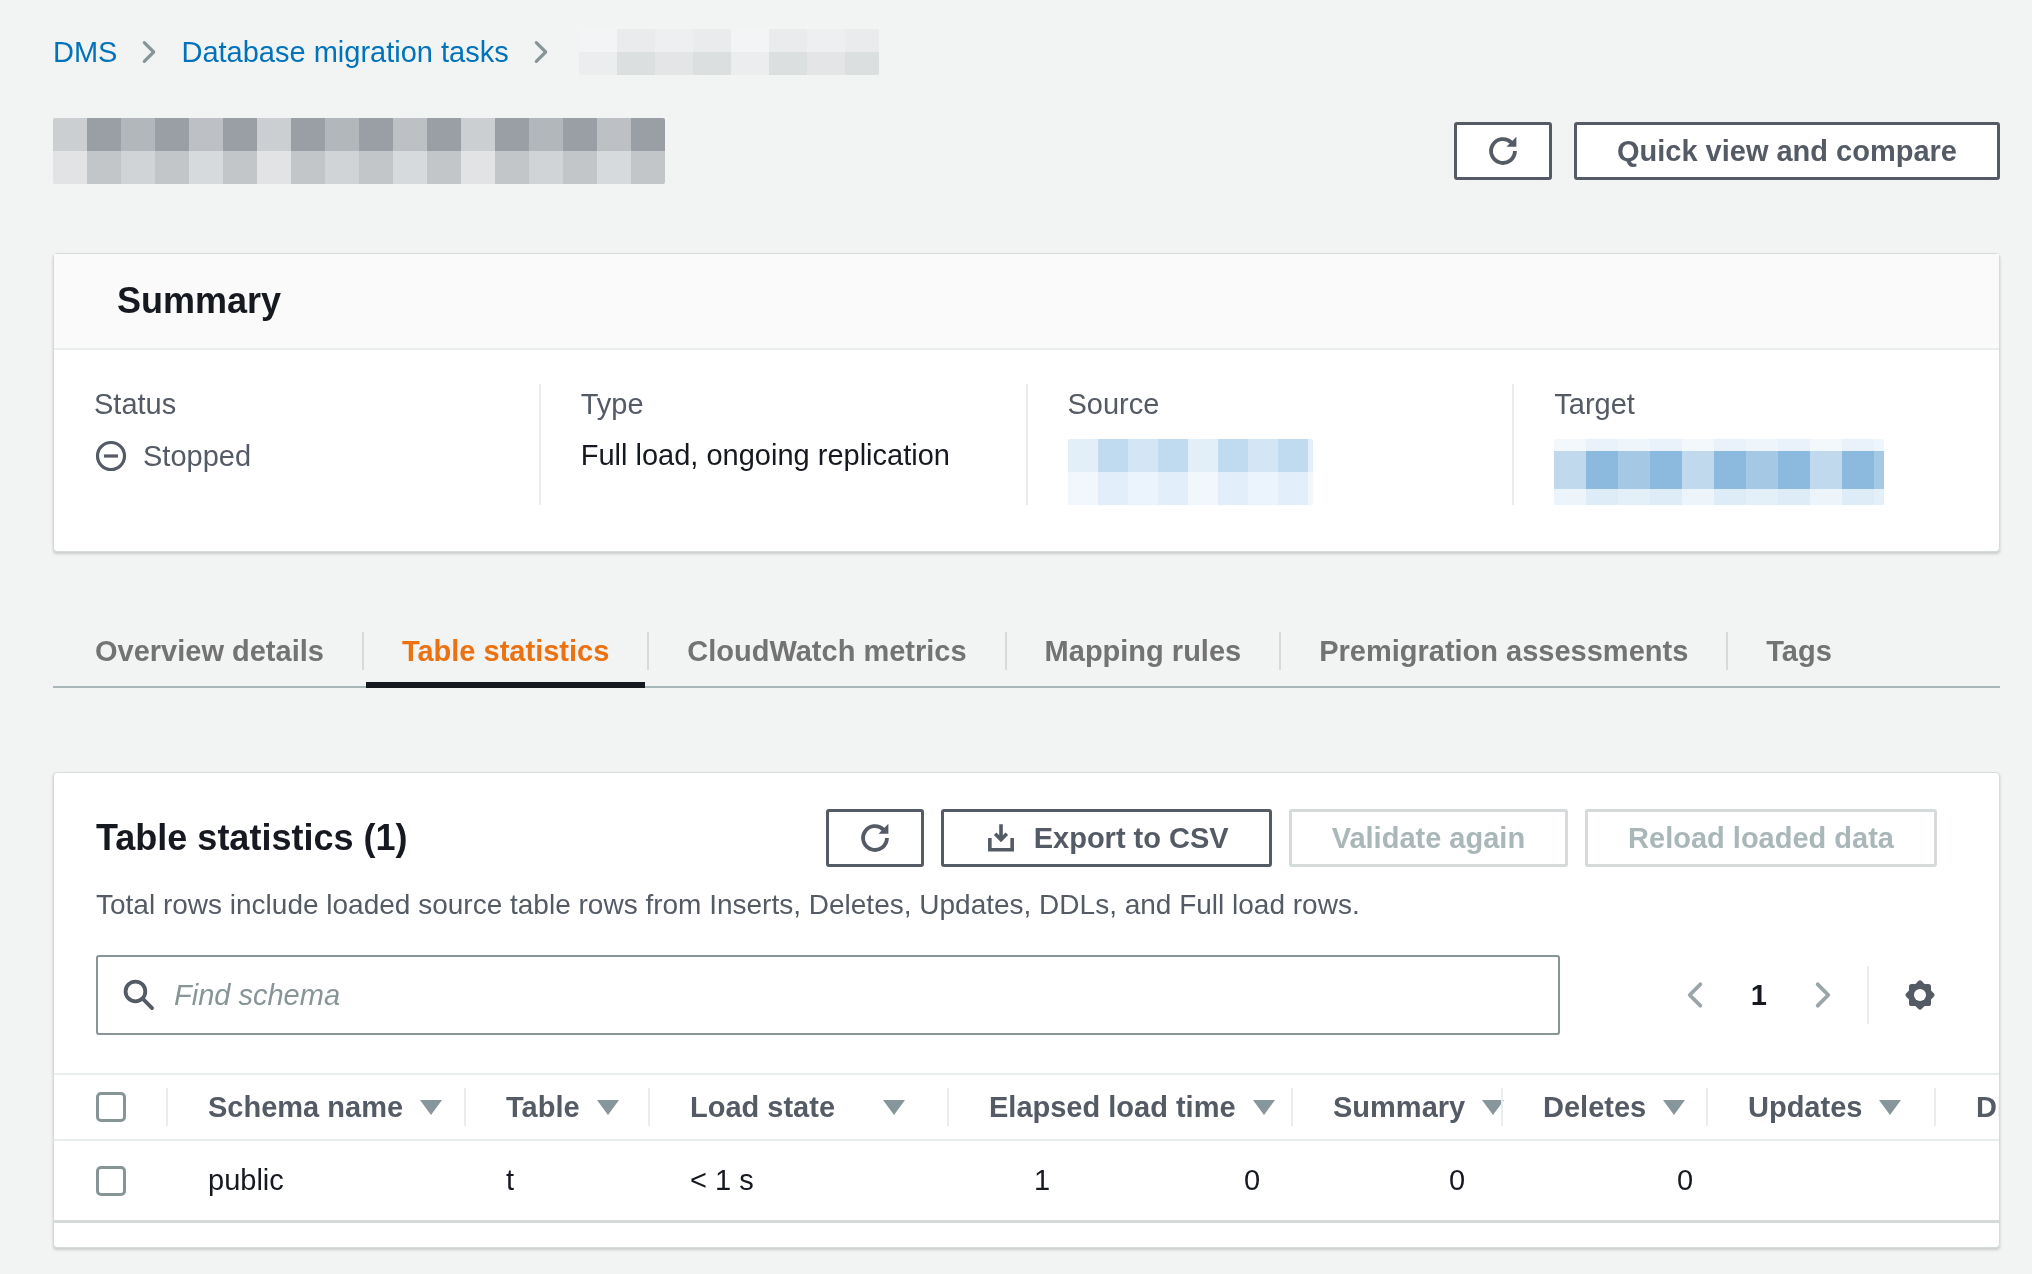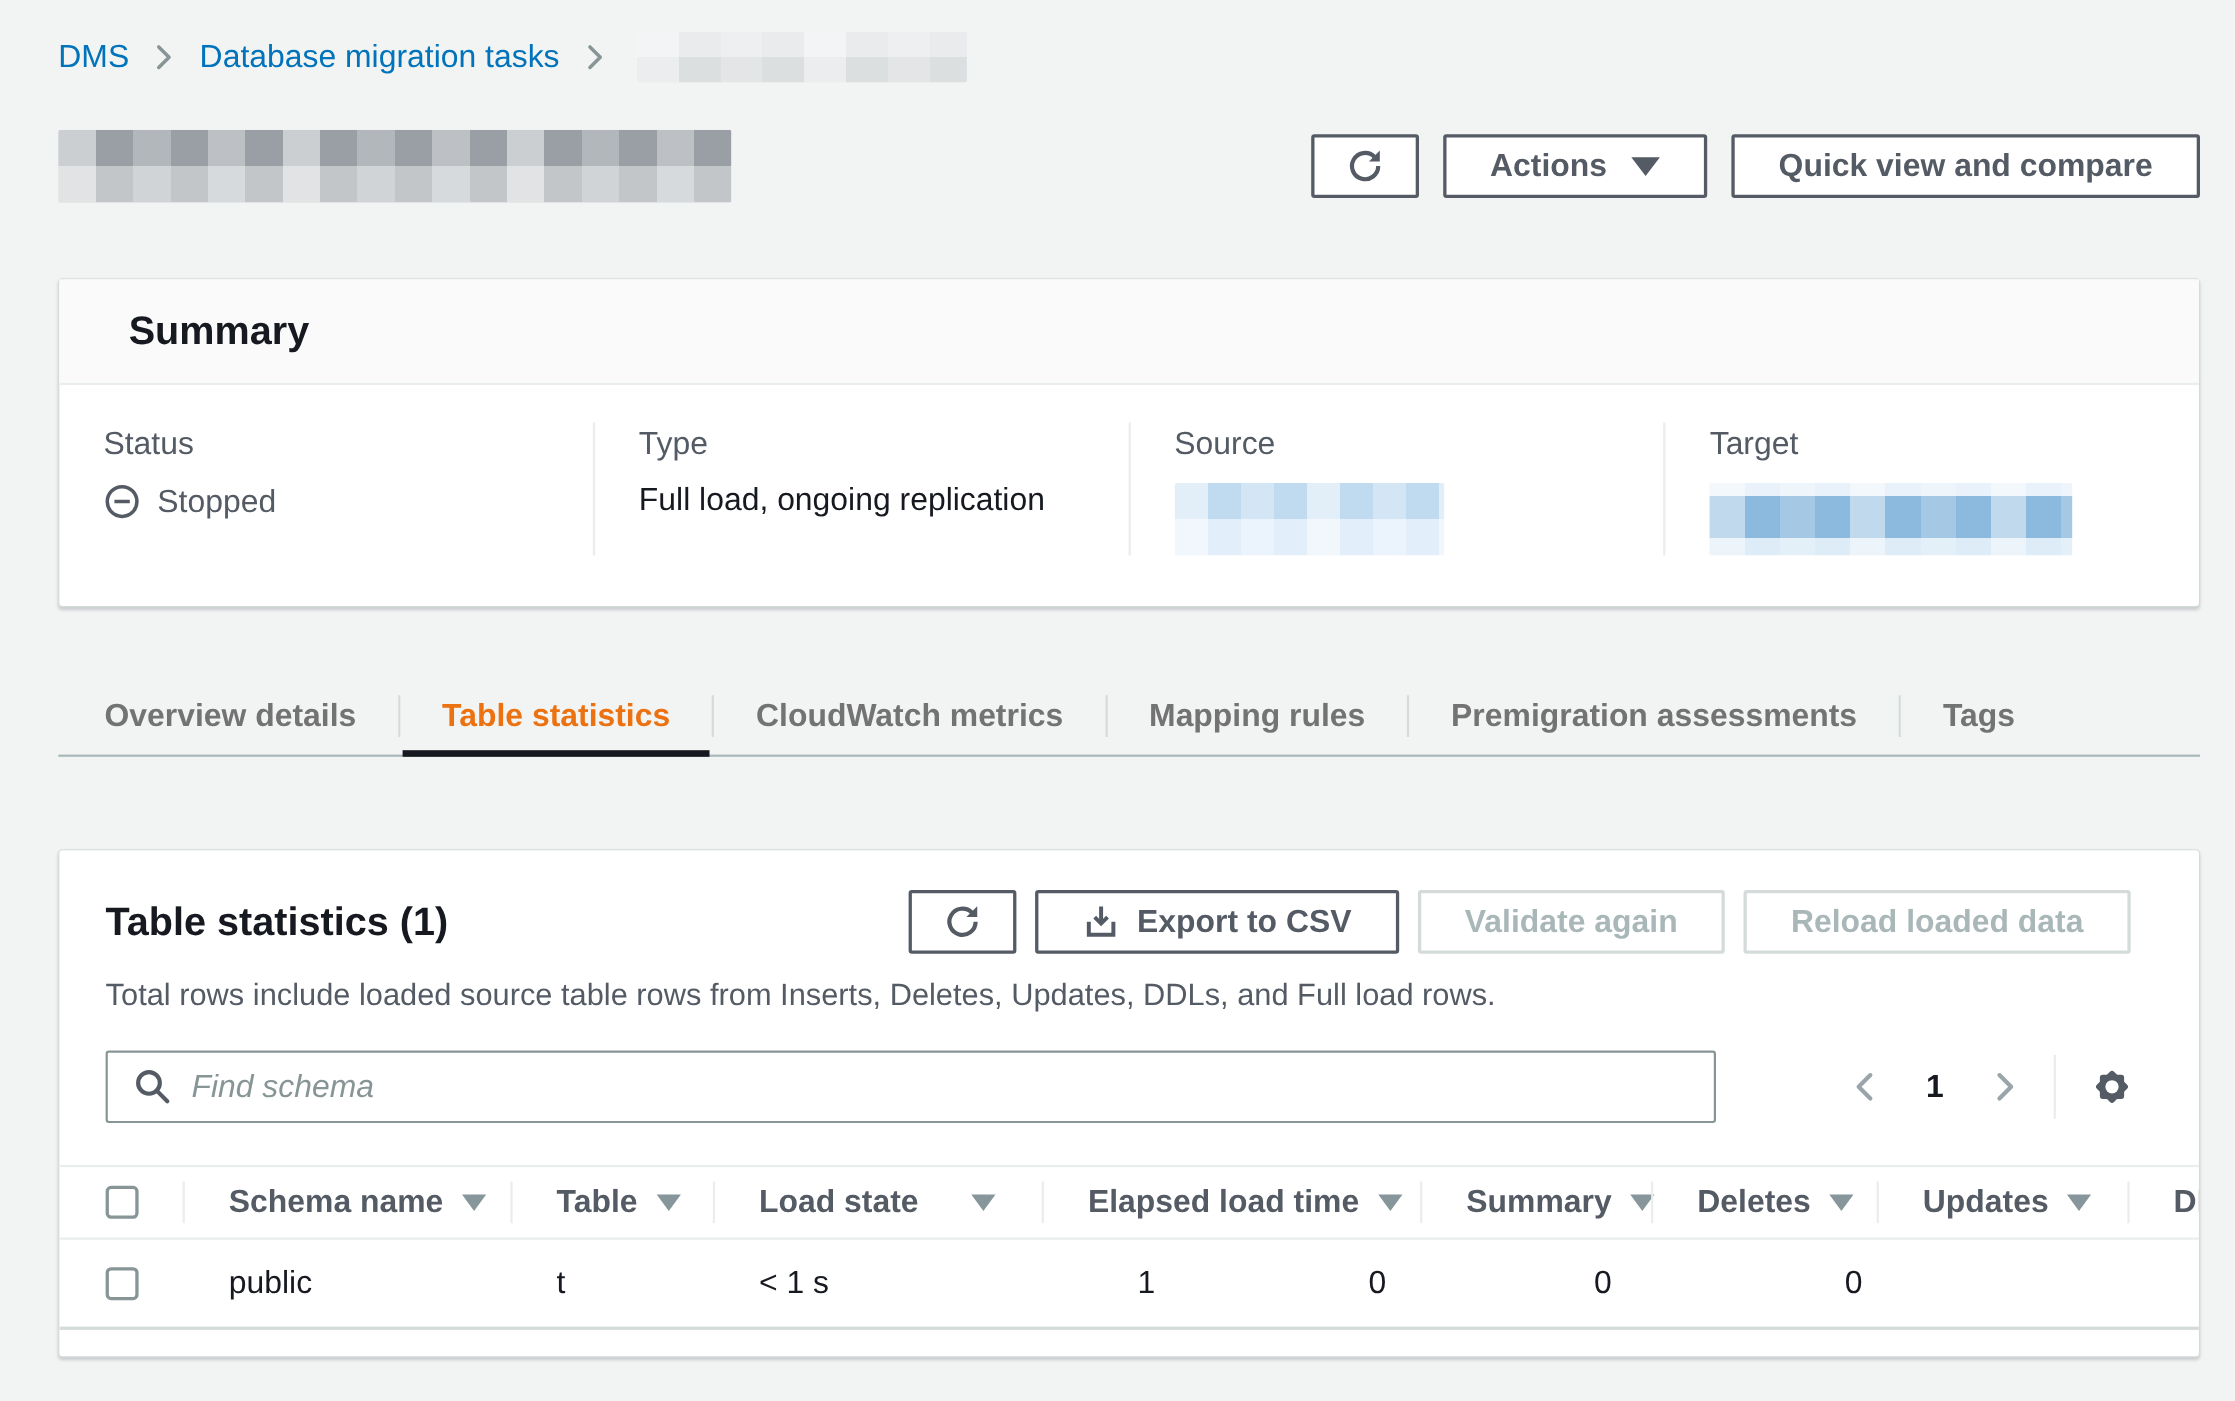"Actions" button.btn { html: <button> <span>Actions</span> <span></span> </button> -> none }
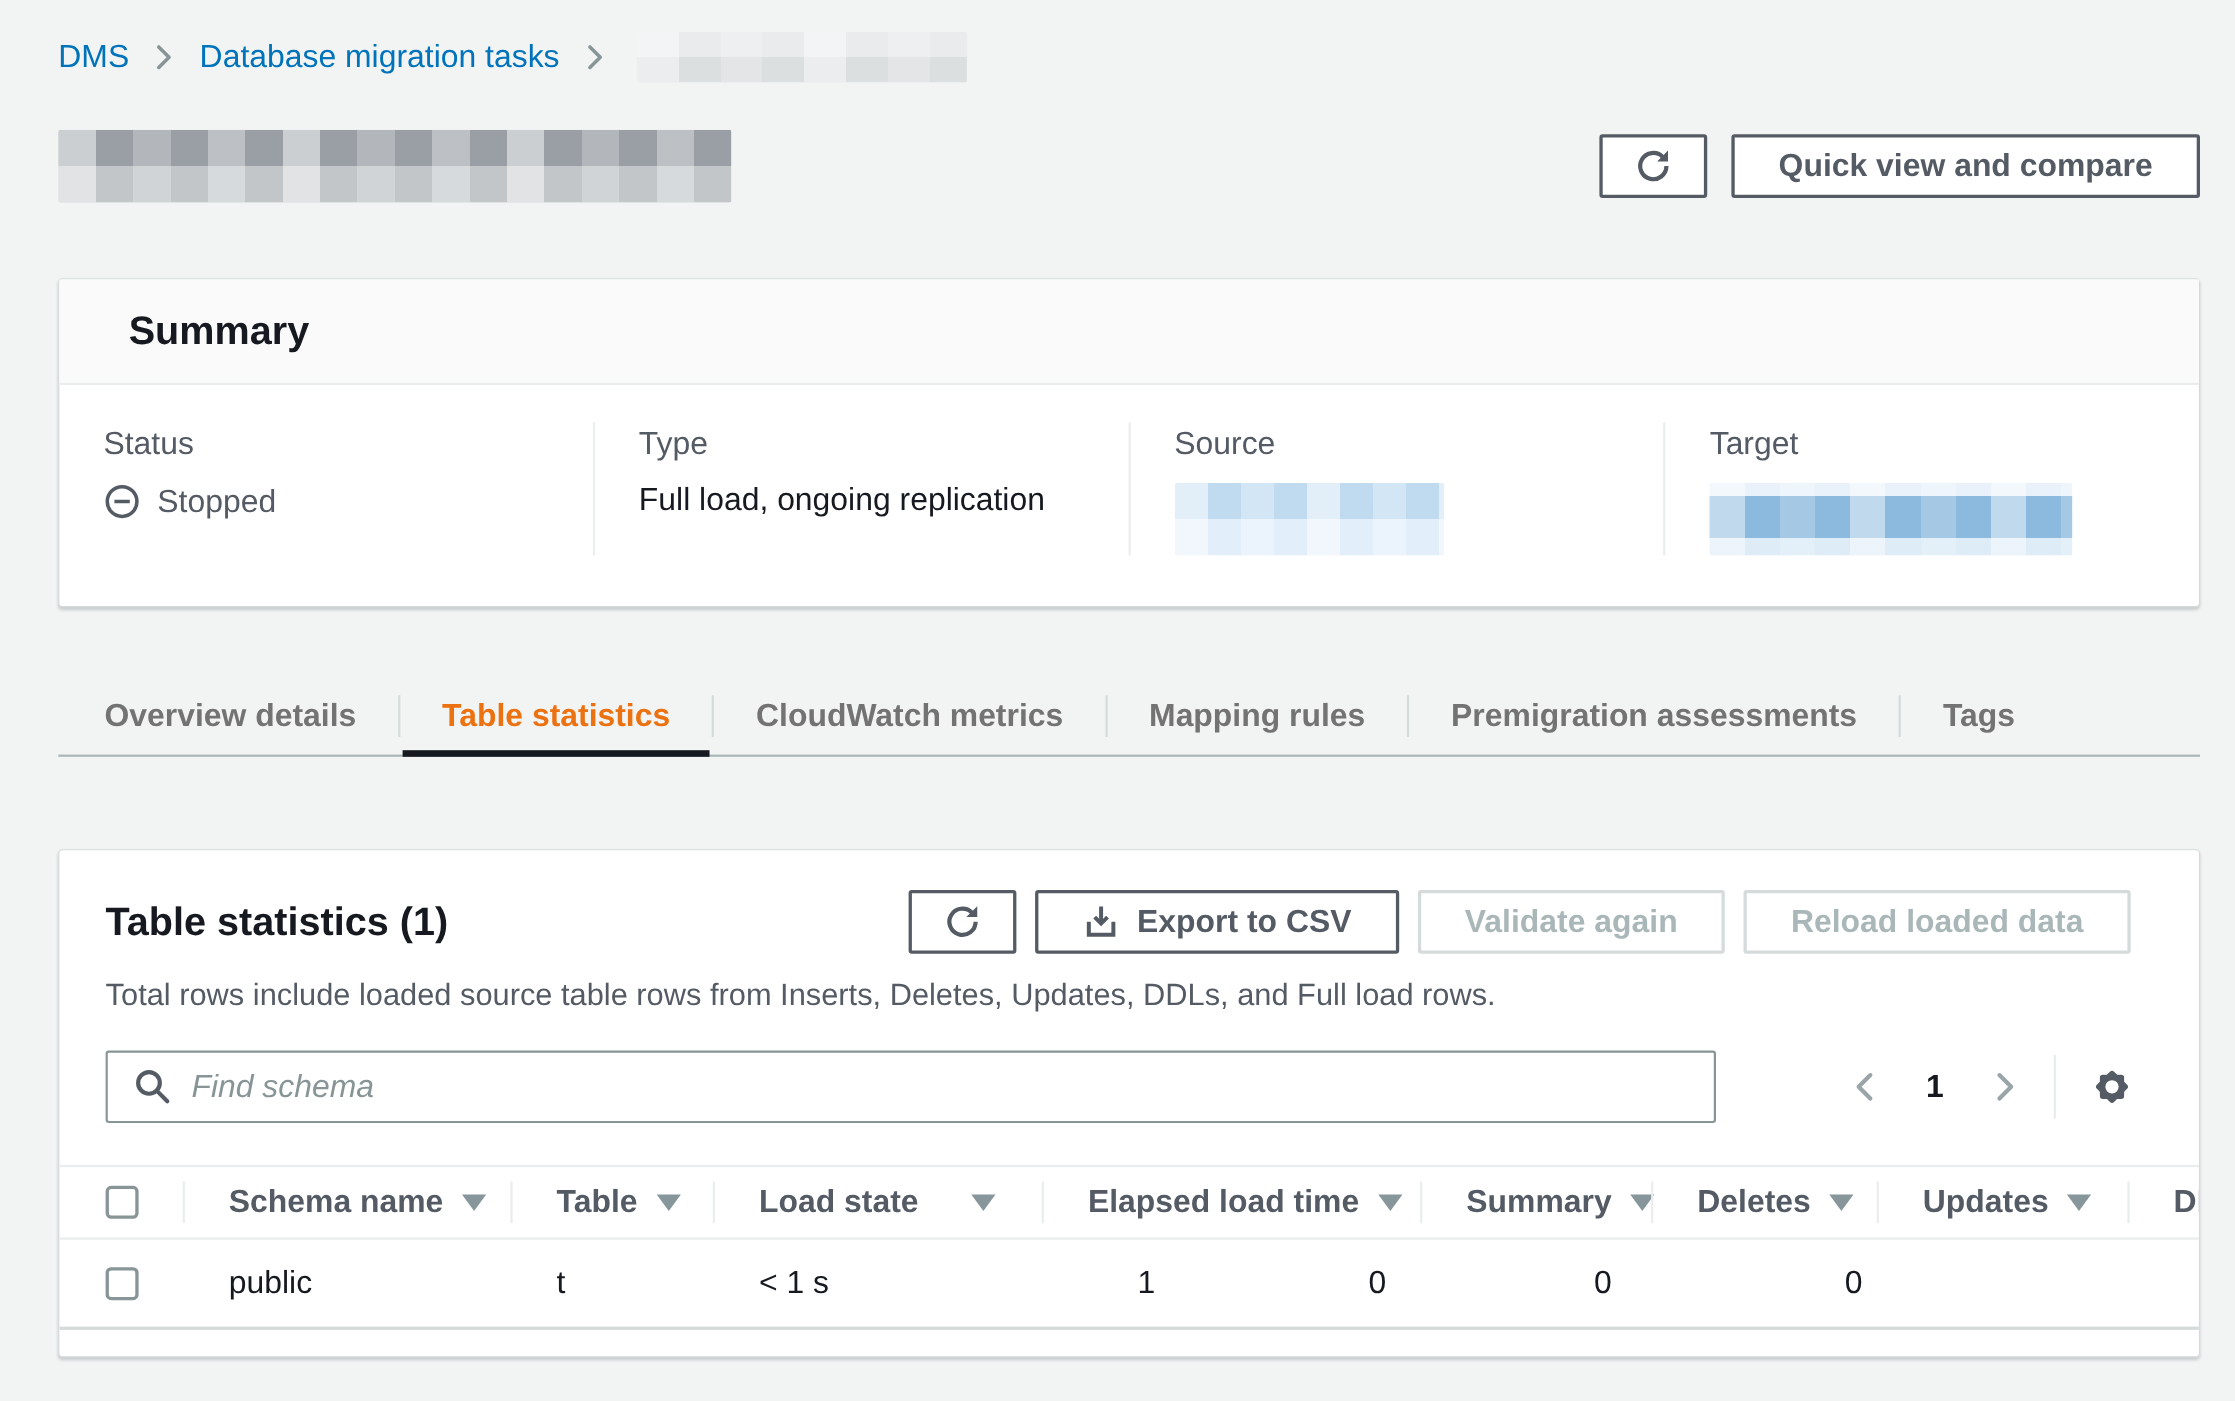"Find schema" .search-box { height: 66px -> 80px }
